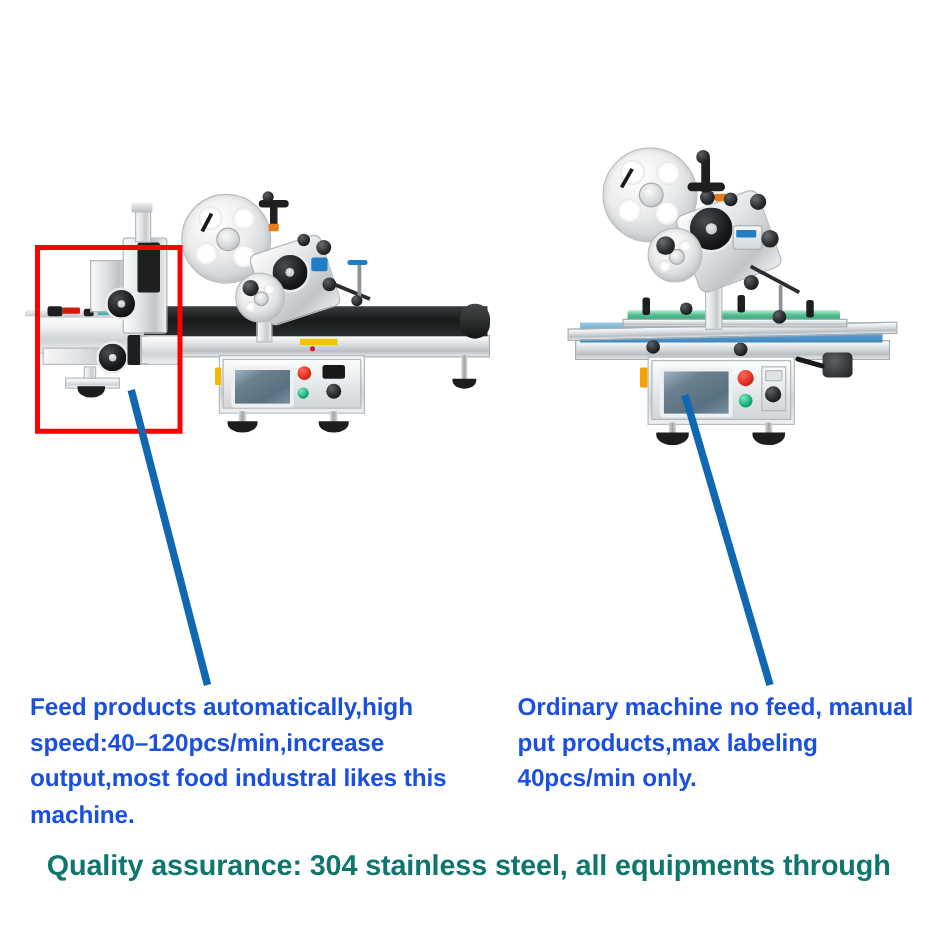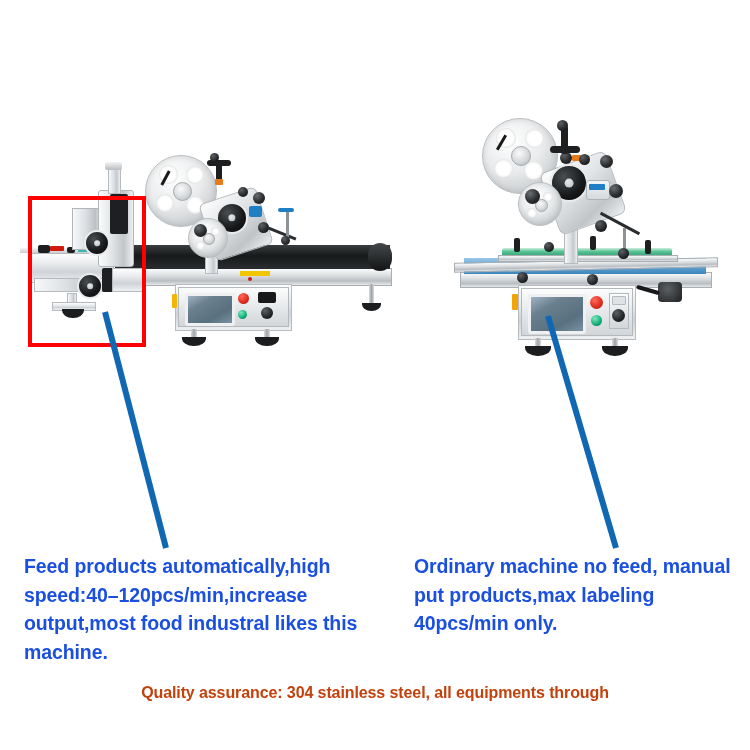"Quality assurance: 304 stainless steel," .footer-note { color: #c2410c -> #0f766e; font-size: 16px -> 23px }
